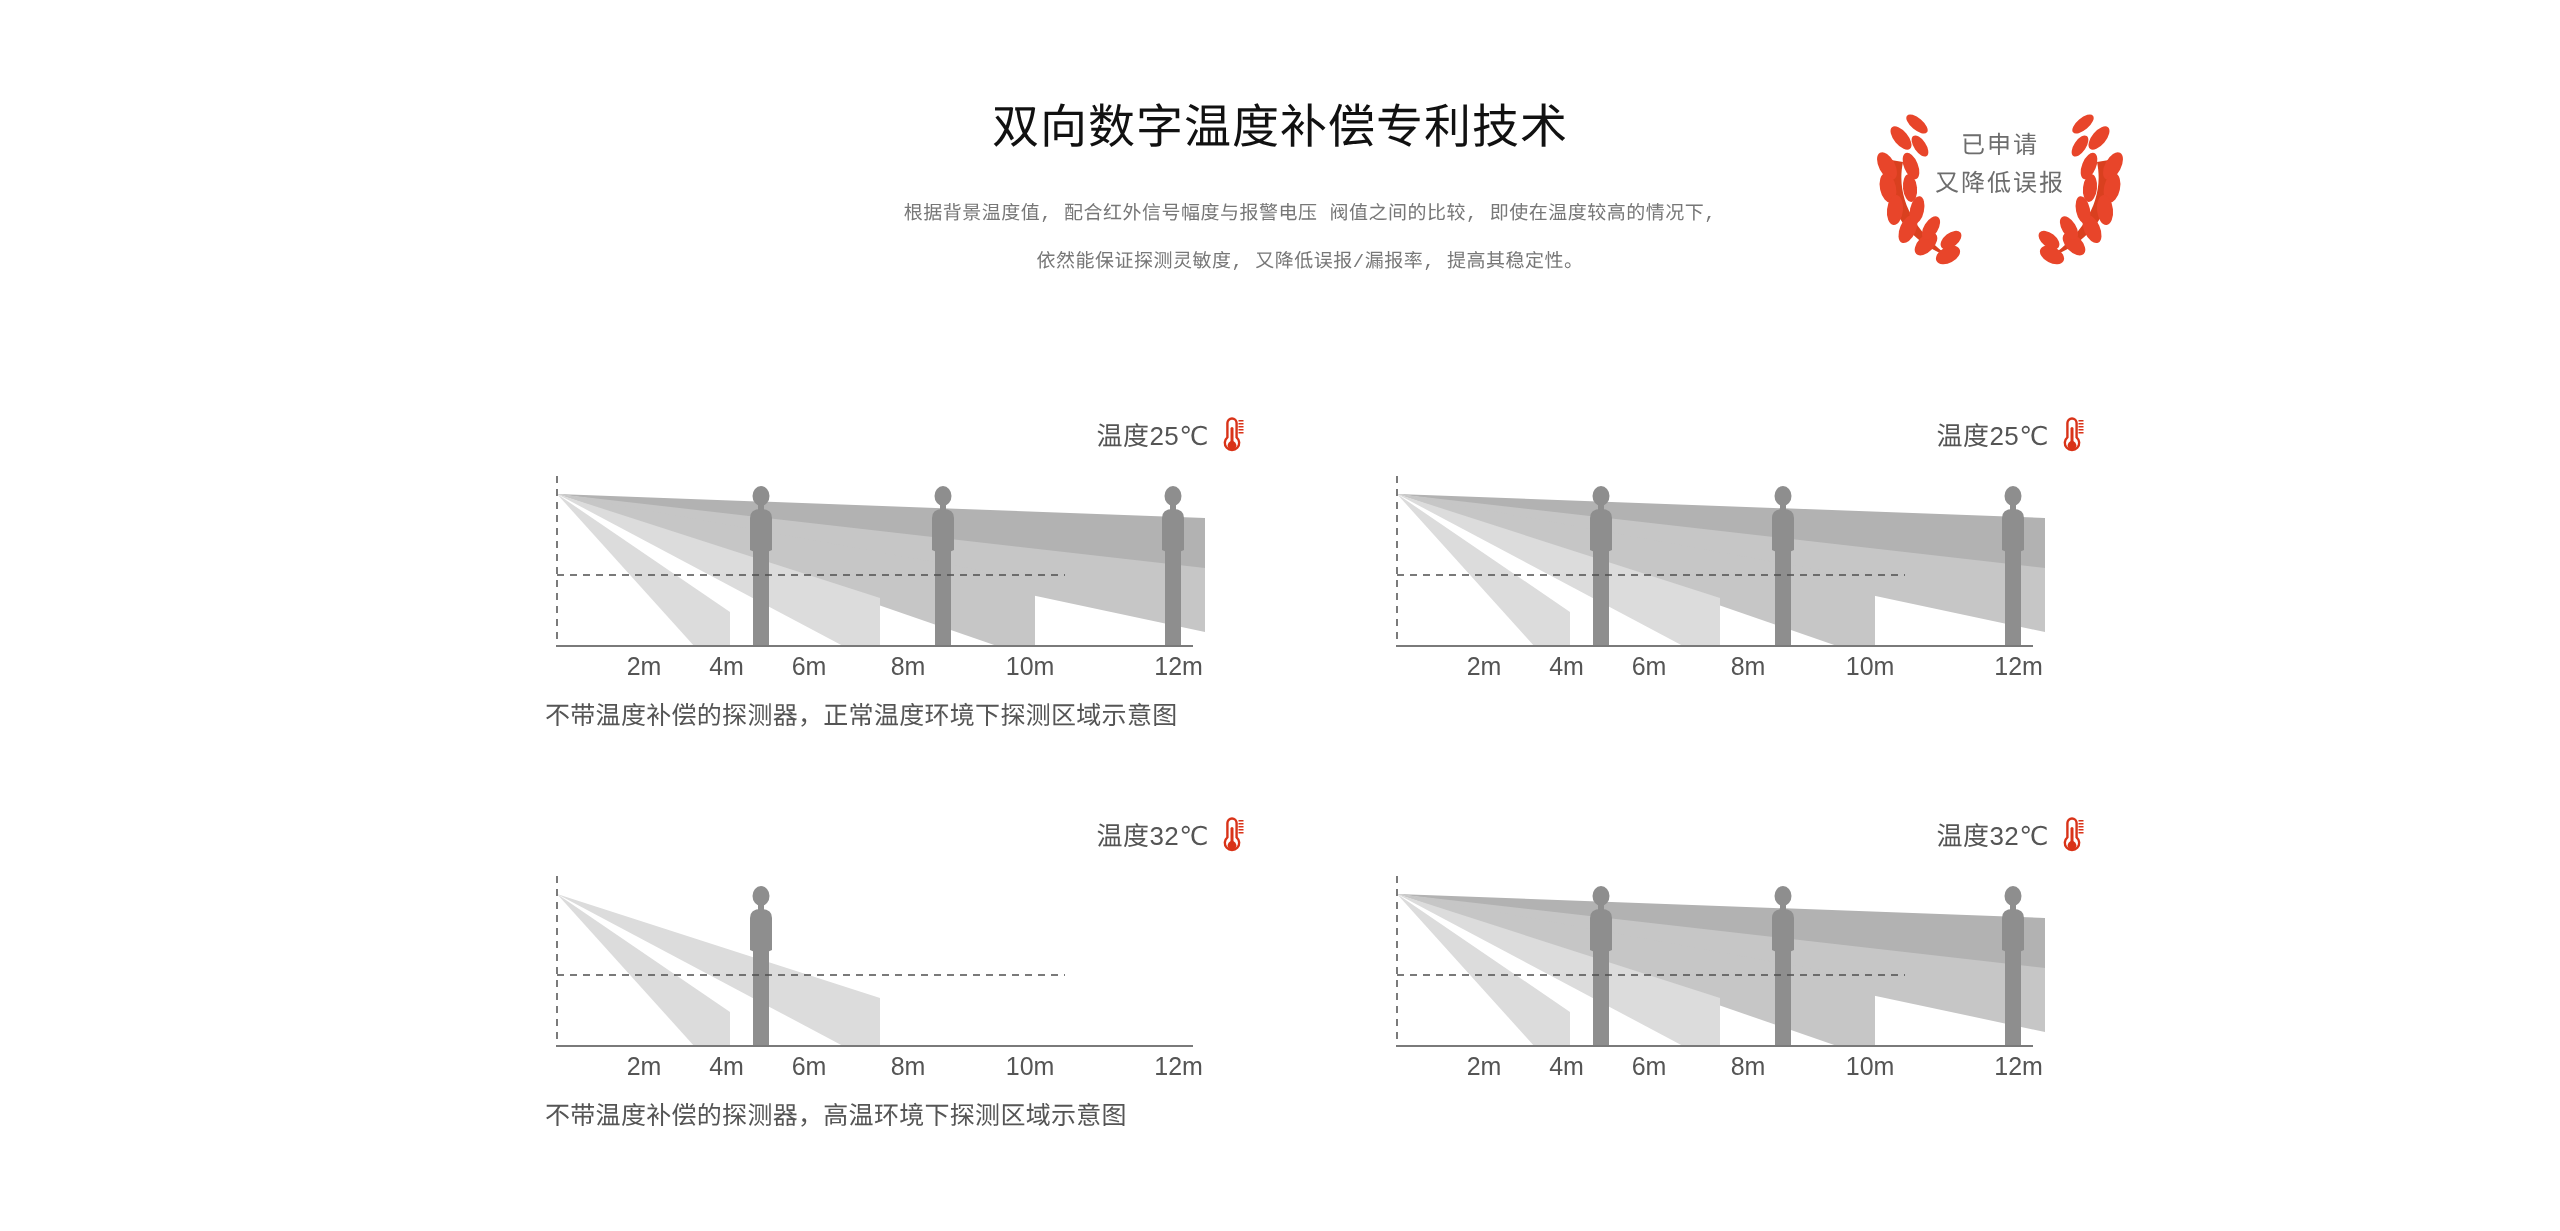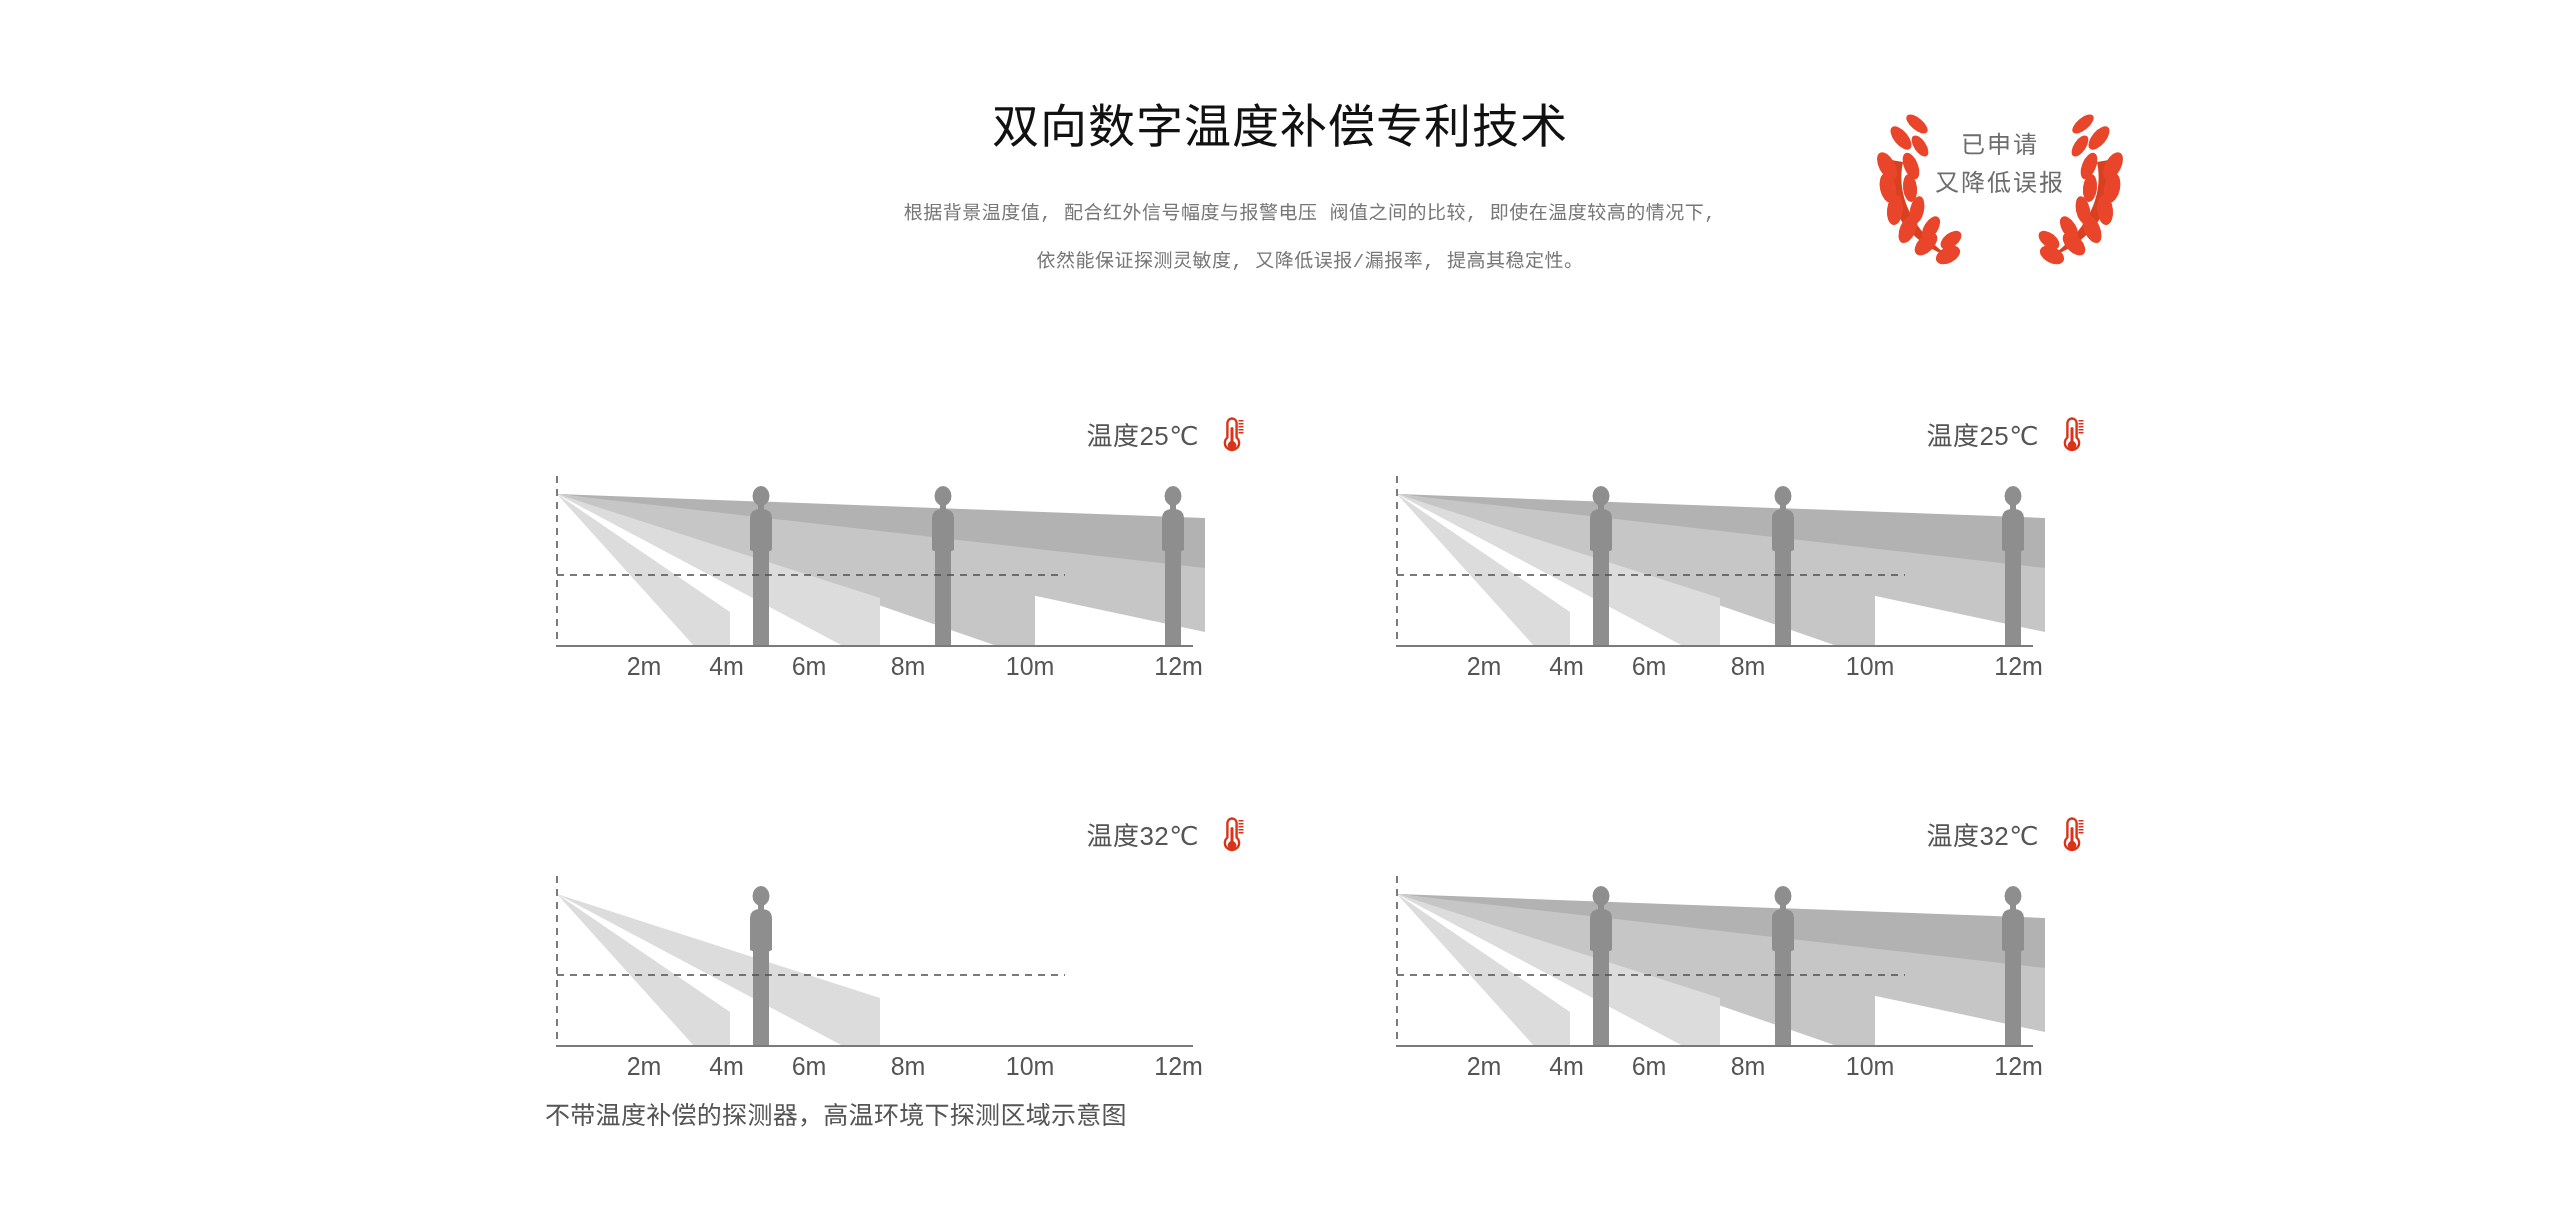"温度25℃" .temp-row { gap: 20px -> 10px }
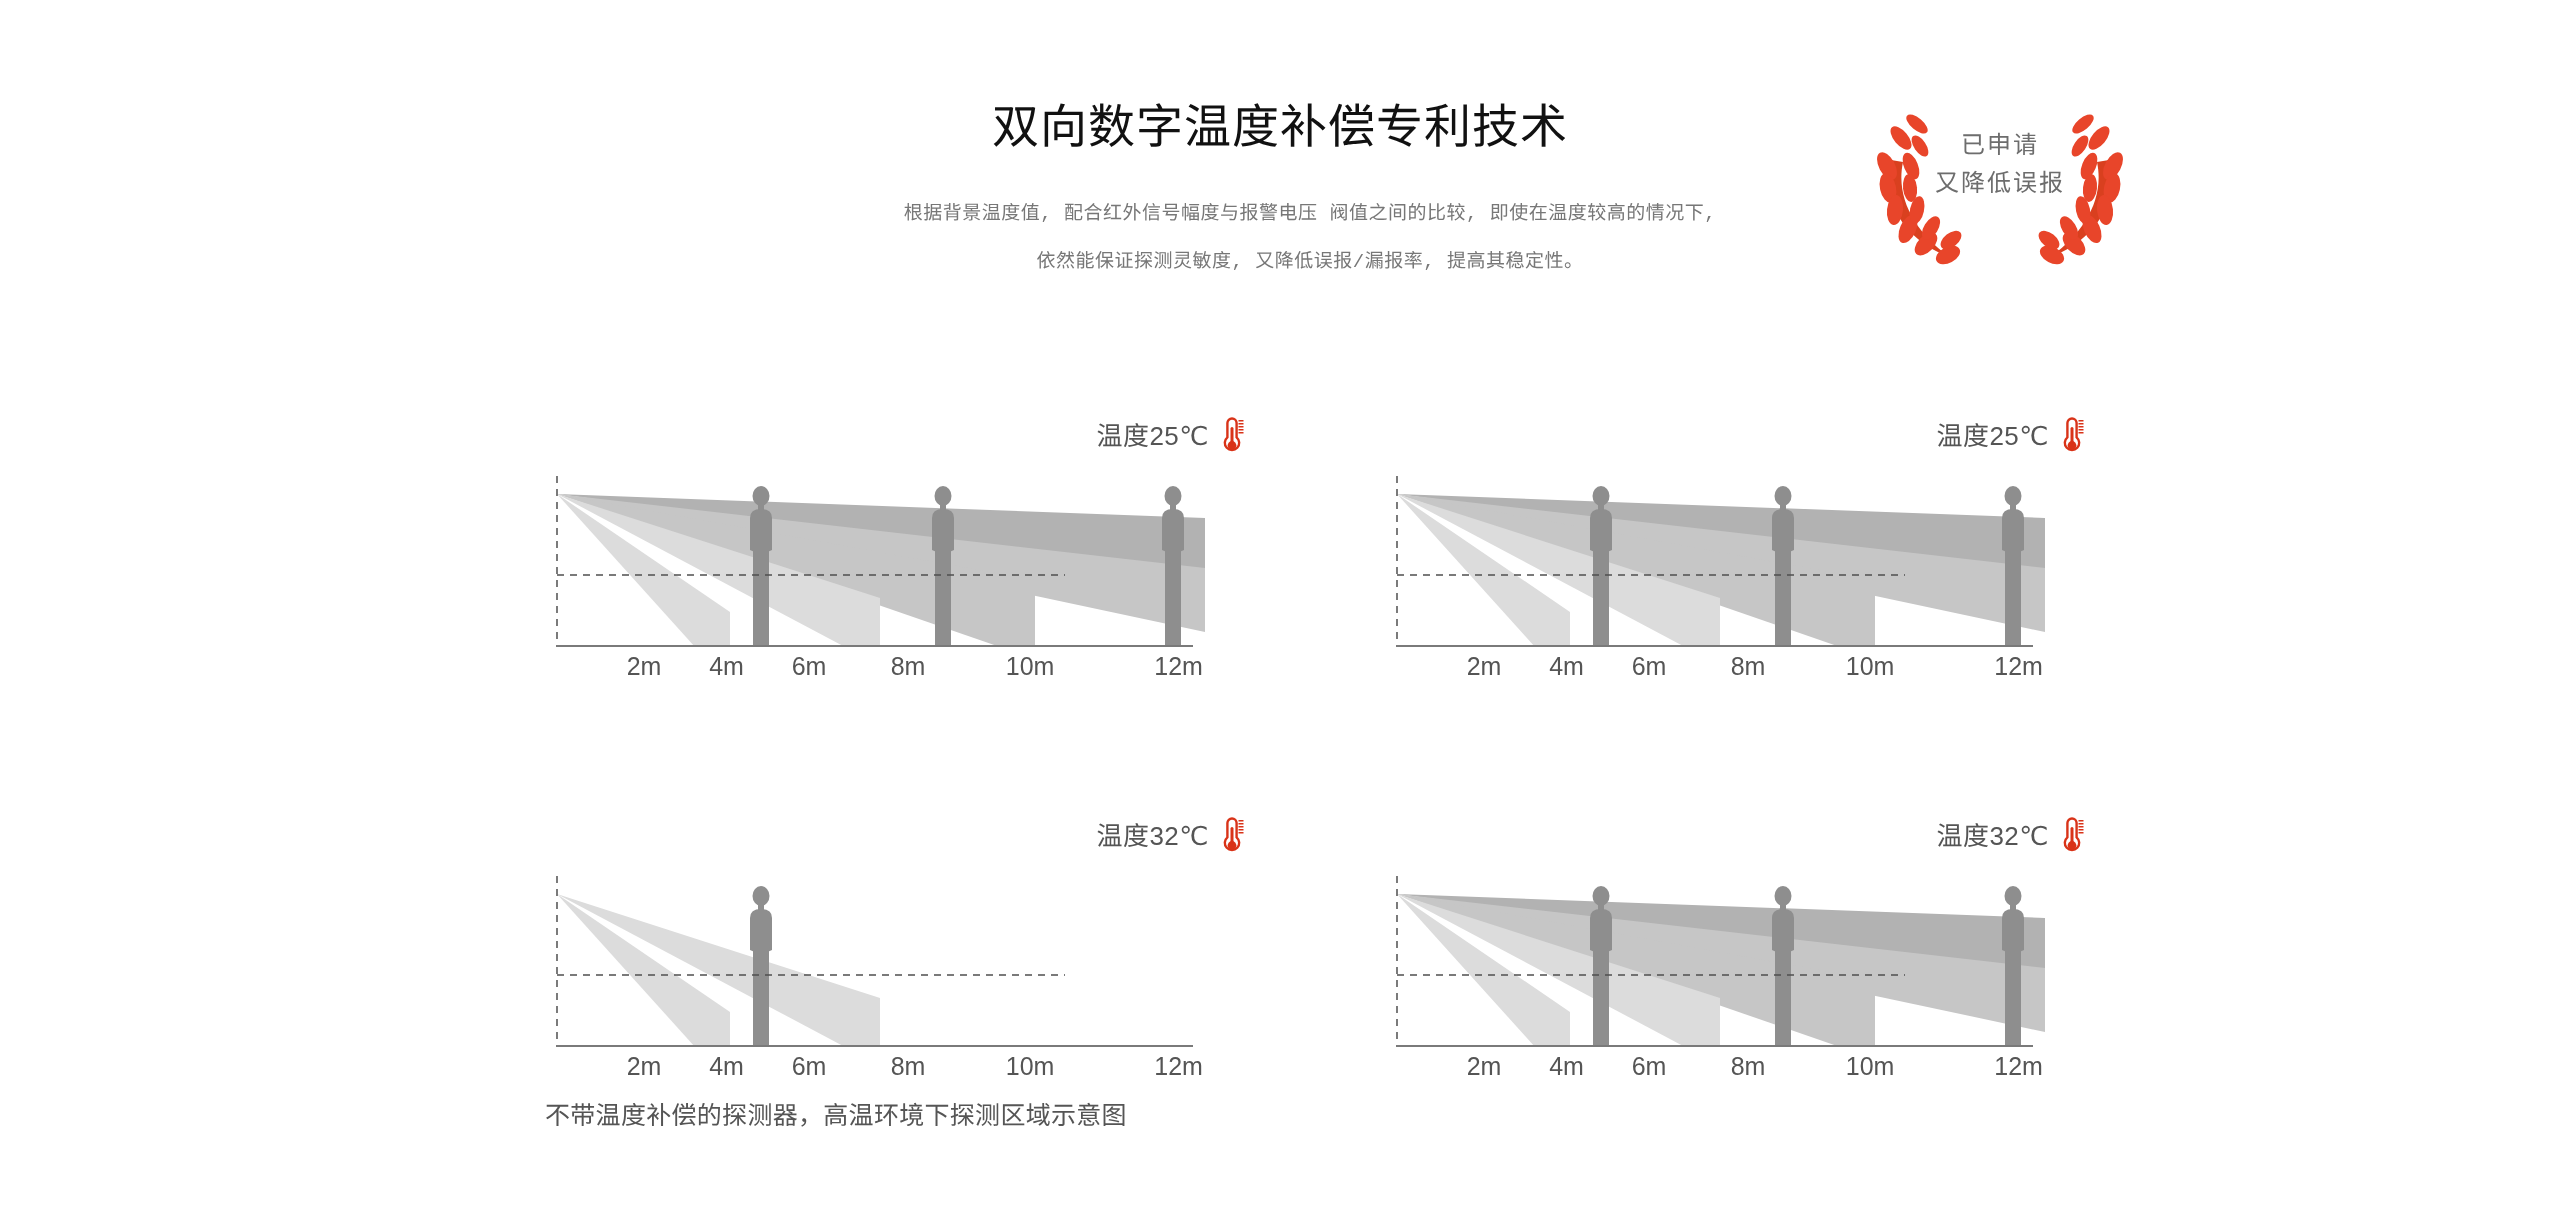"不带温度补偿的探测器，正常温度环境下探测区域示意图" div.panel-caption { html: none -> <div>不带温度补偿的探测器，正常温度环境下探测区域示意图</div> }
